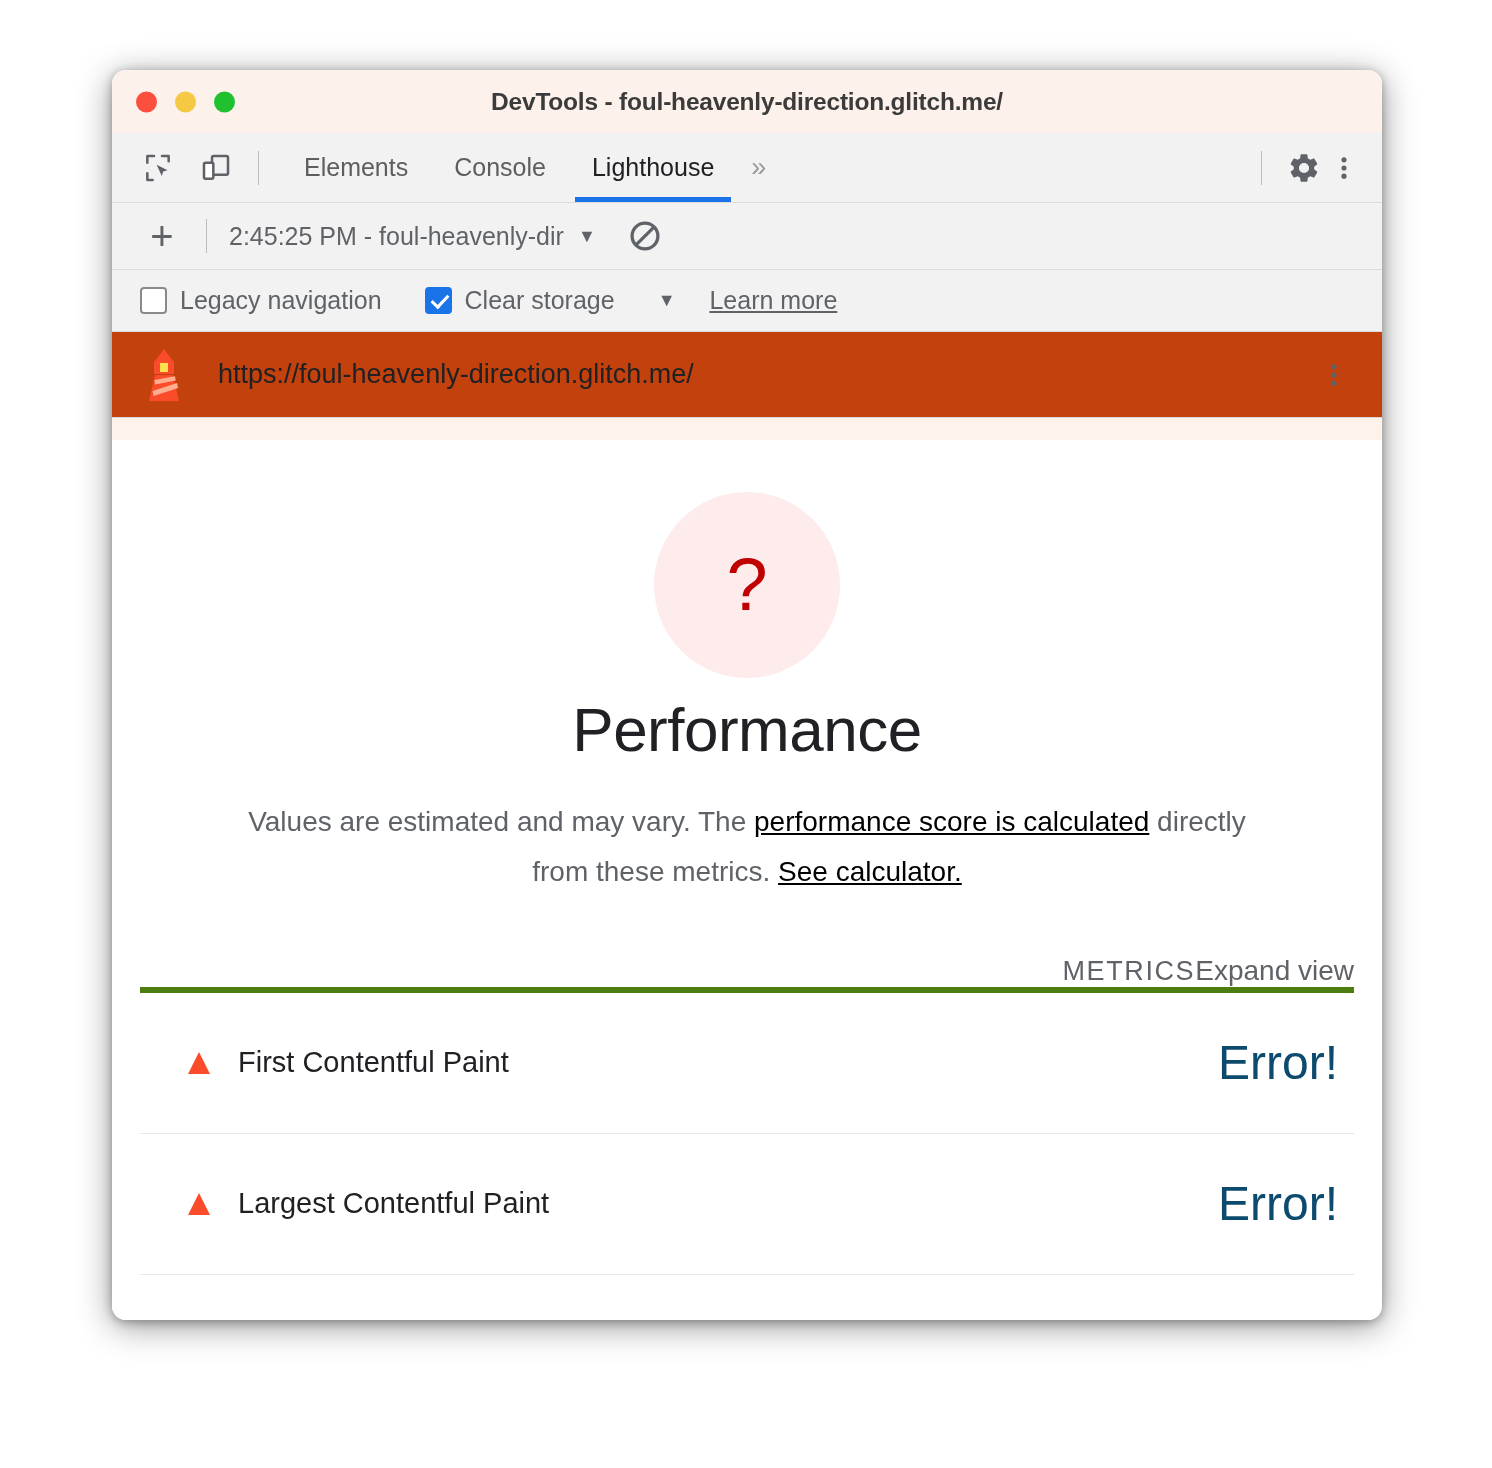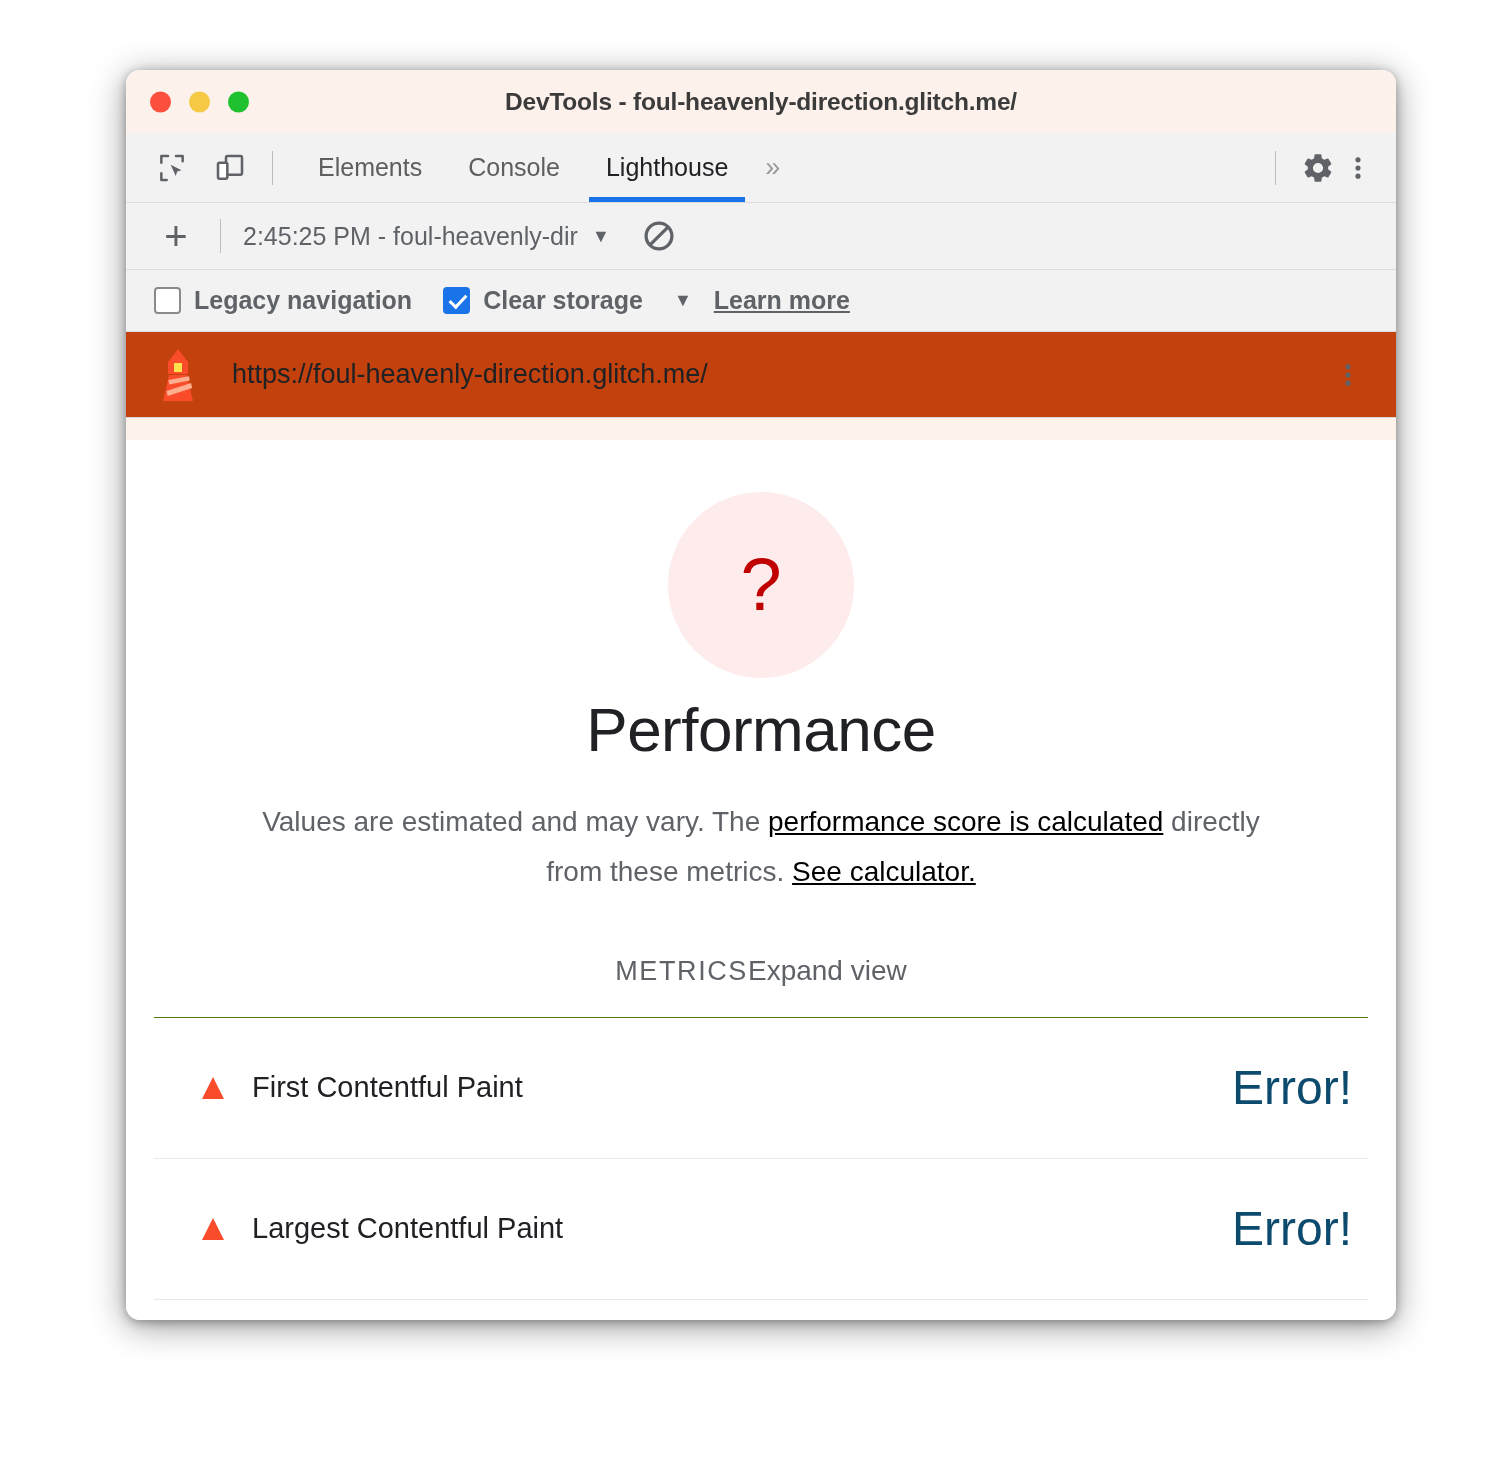"DevTools -" .window { left: 126px -> 112px }
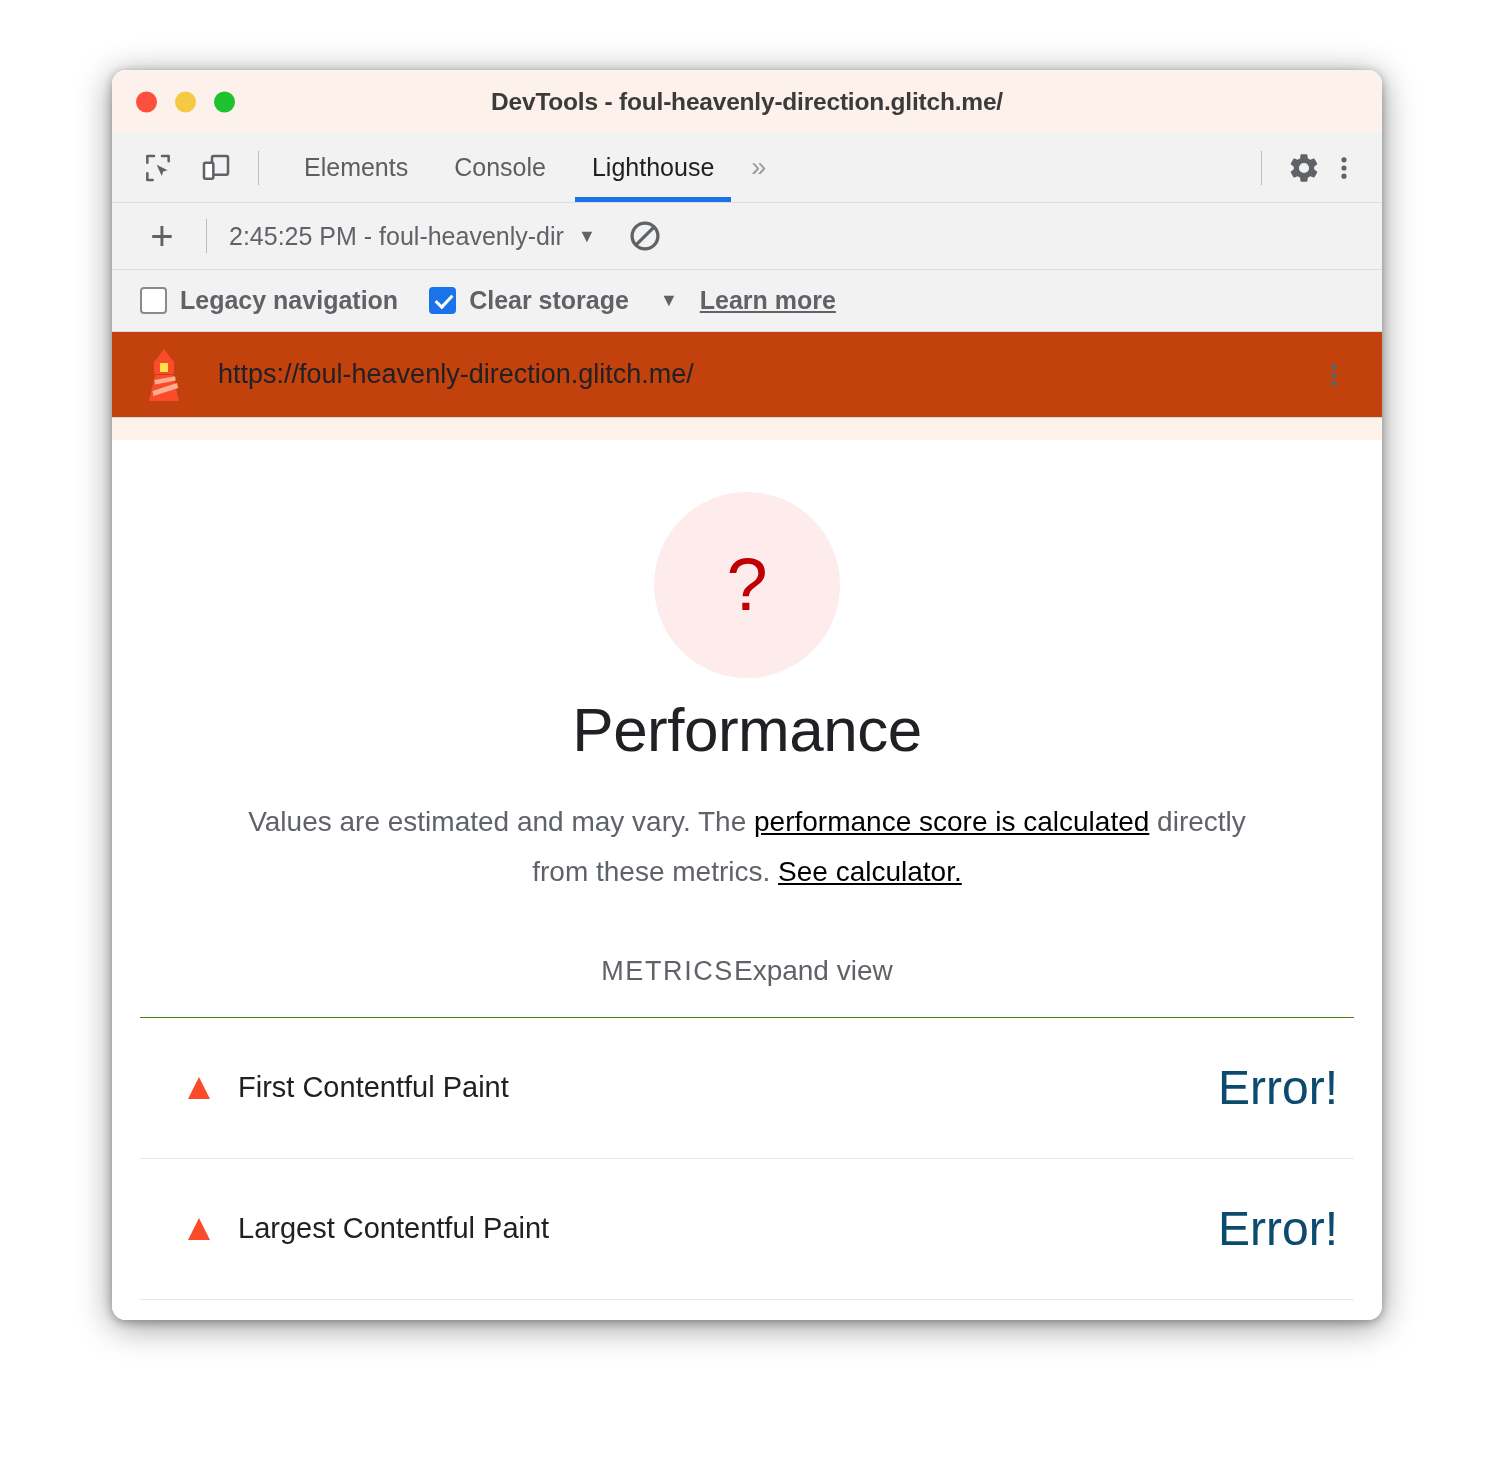"Legacy navigation" .optionsbar { font-weight: bold -> none; gap: 0 -> 12px }
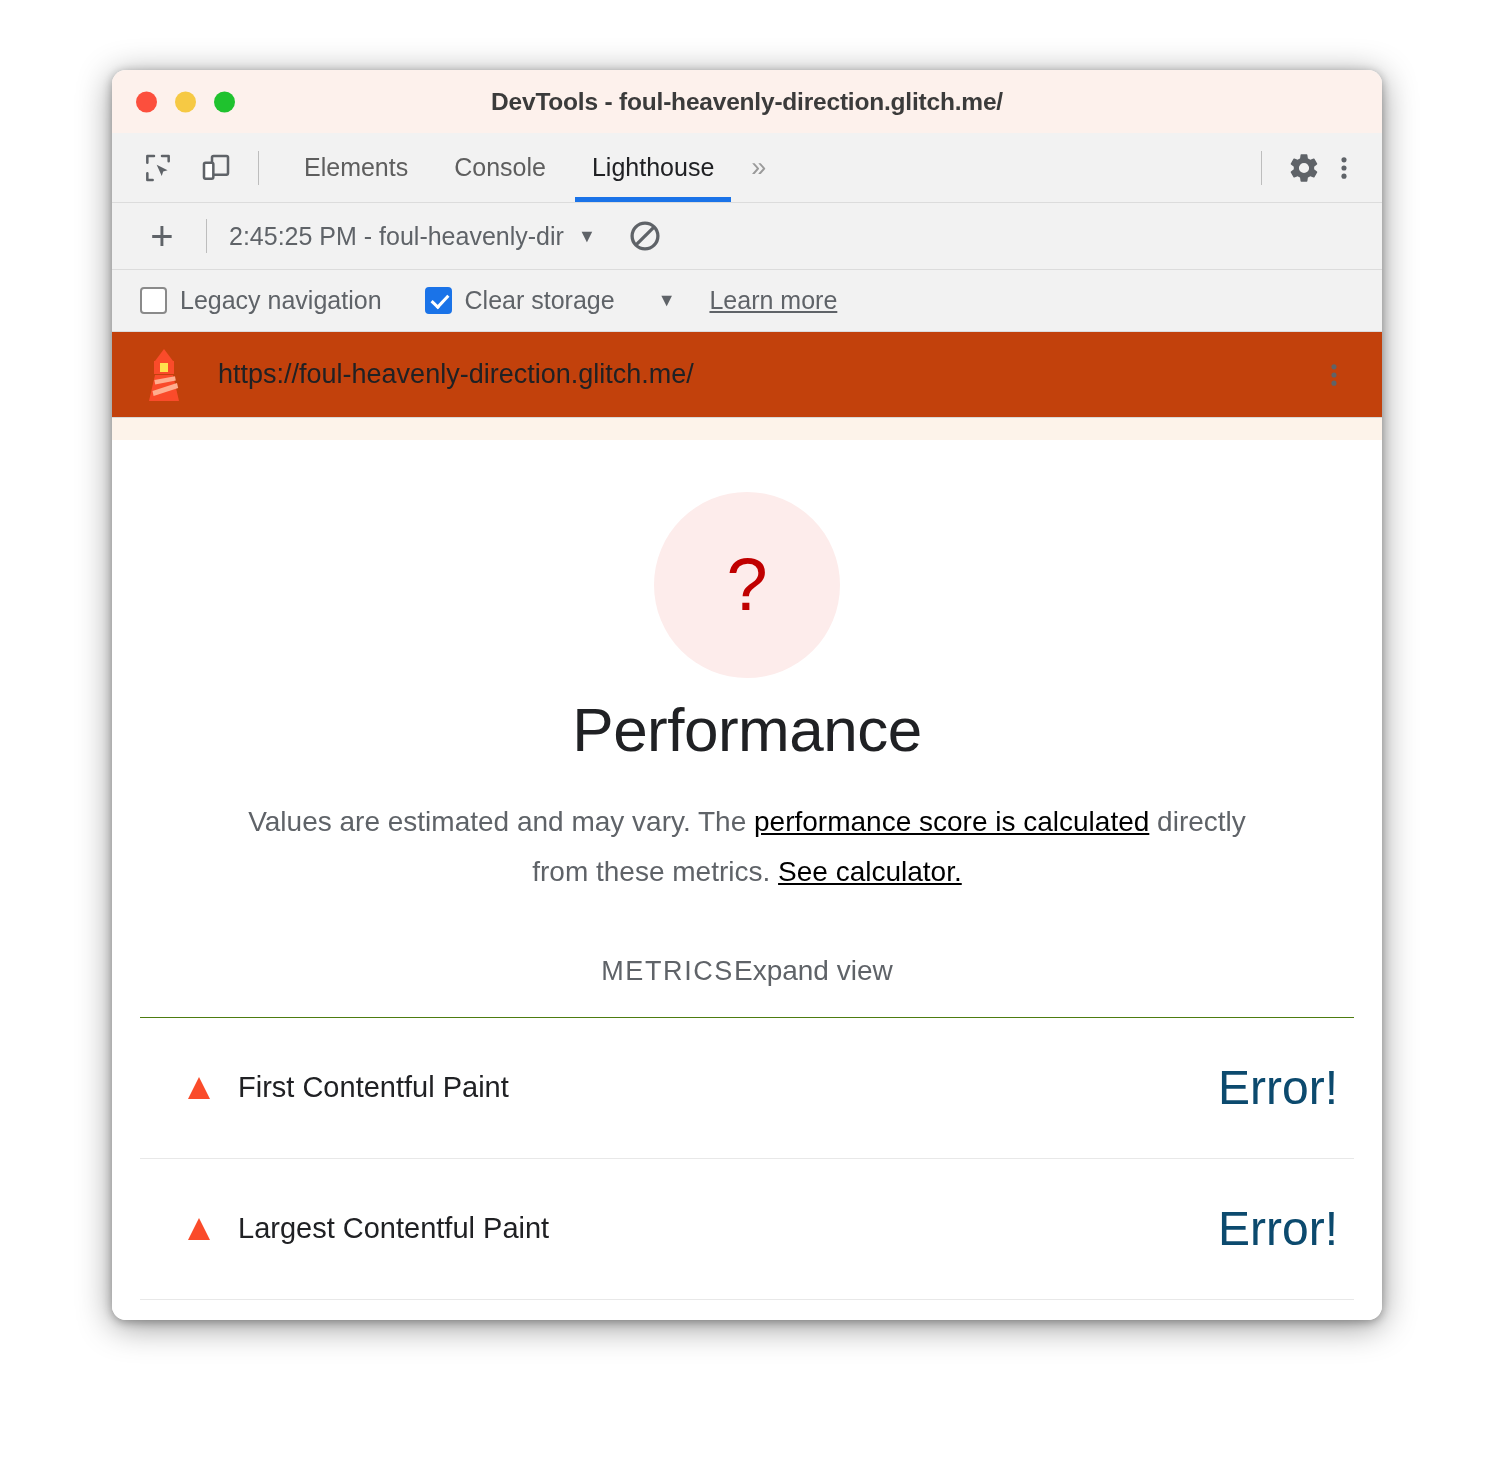"METRICS" .metrics-head { border-bottom: 1px solid #4d7c0f -> 6px solid #4d7c0f; justify-content: center -> flex-end; padding-bottom: 30px -> none }
